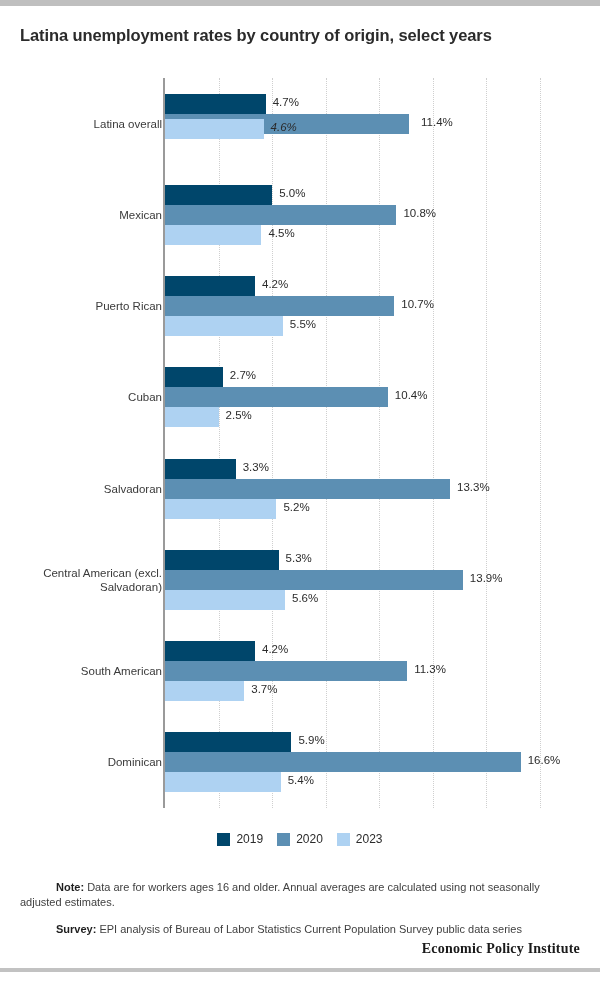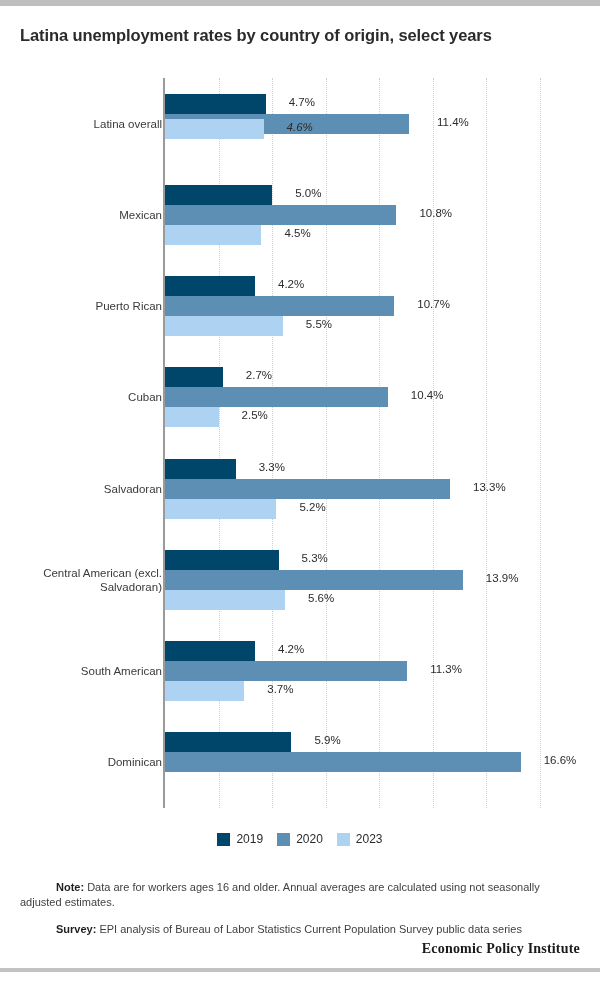"4.7%" .bar-value { padding-left: 23px -> 7px }
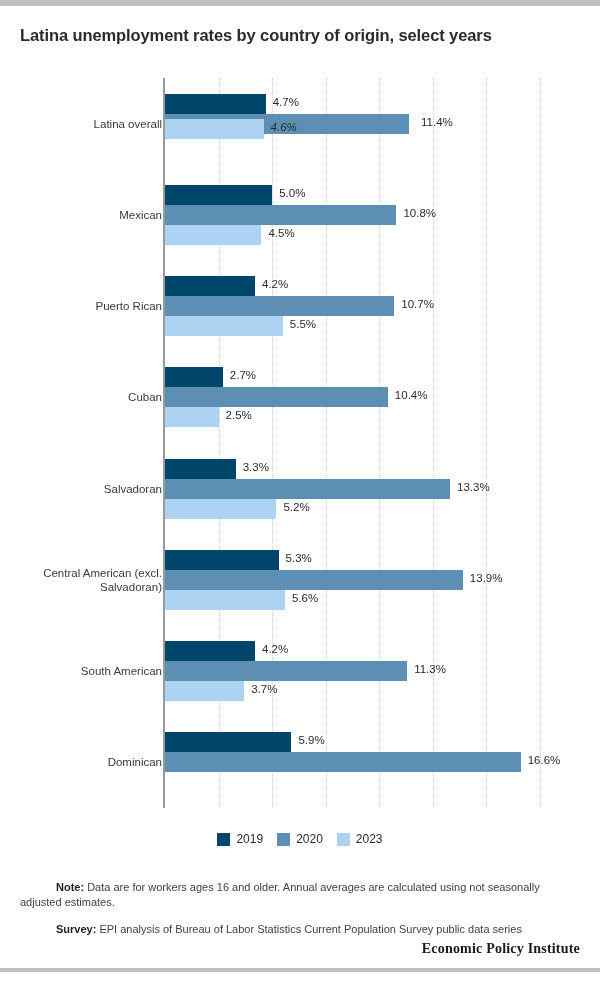"5.4%" div.bar-row { html: none -> <div> <div></div> <div>5.4%</div> </div> }
